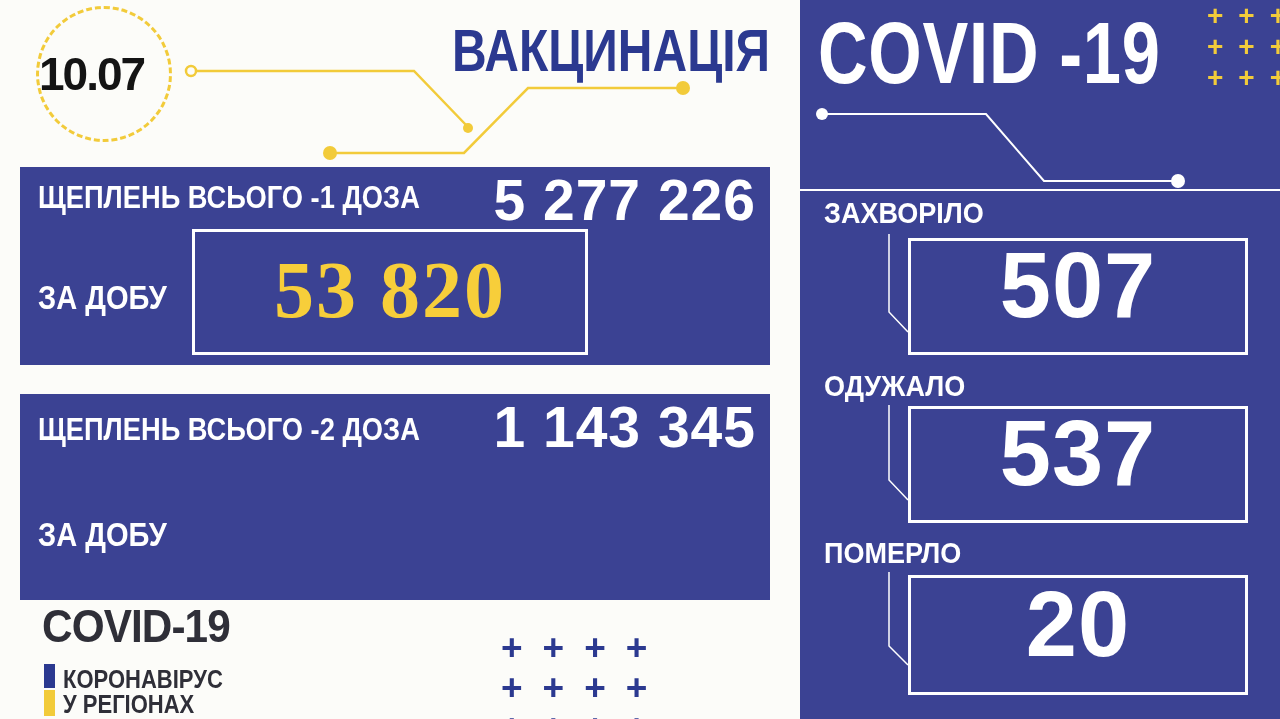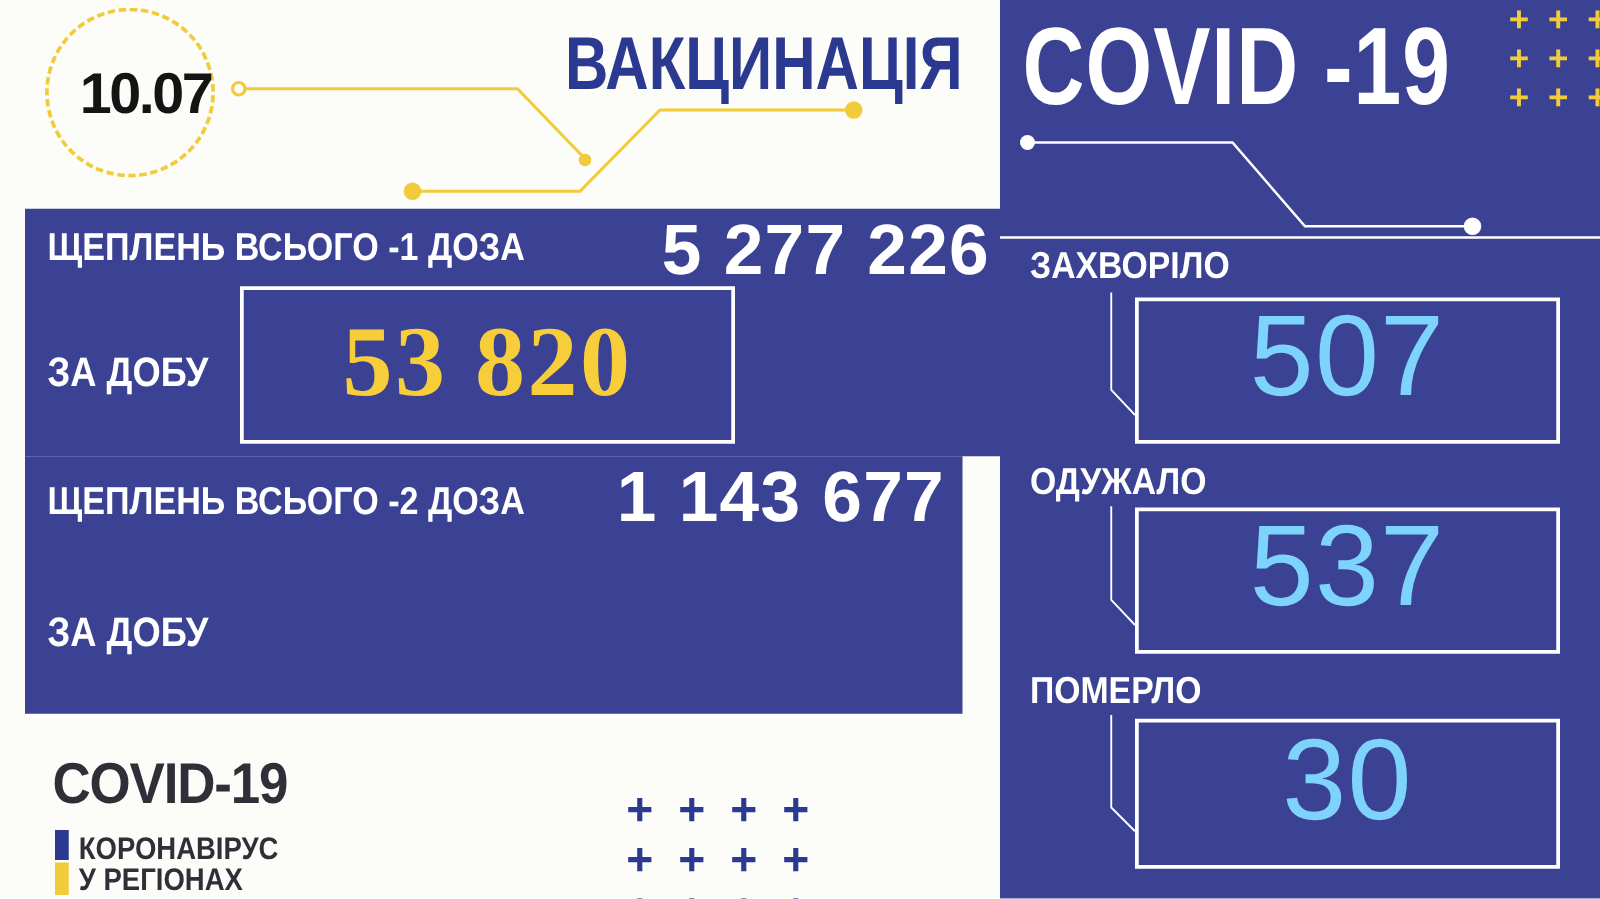"10.07" .date-circle { justify-content: flex-end -> flex-start }
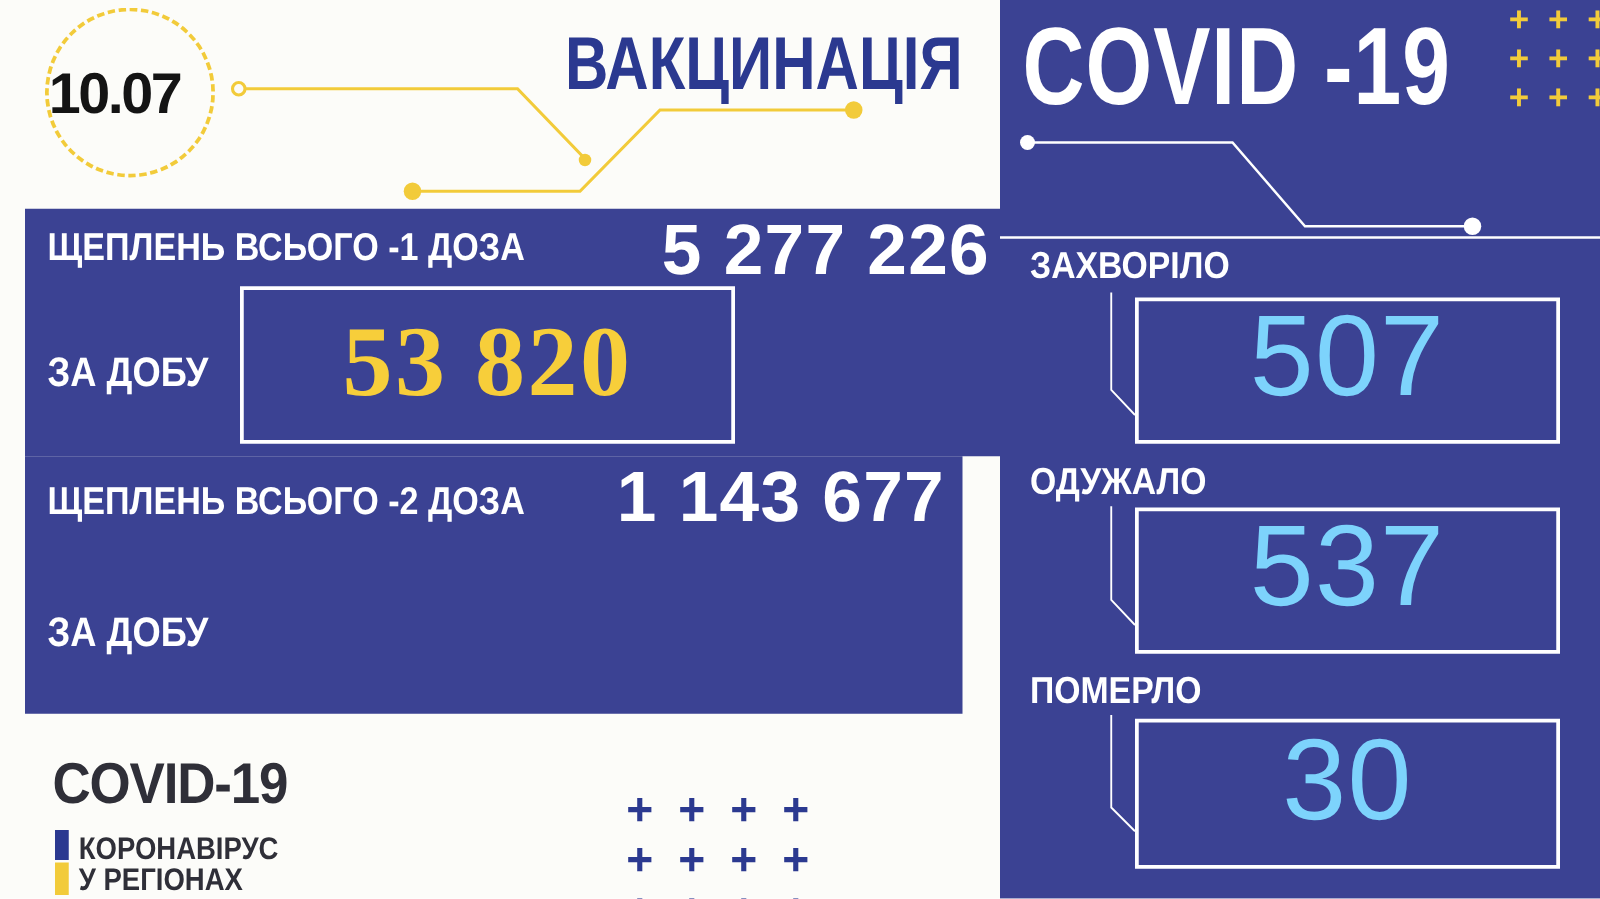"ЩЕПЛЕНЬ ВСЬОГО -1 ДОЗА" #panel1 { padding-left: 36px -> none }
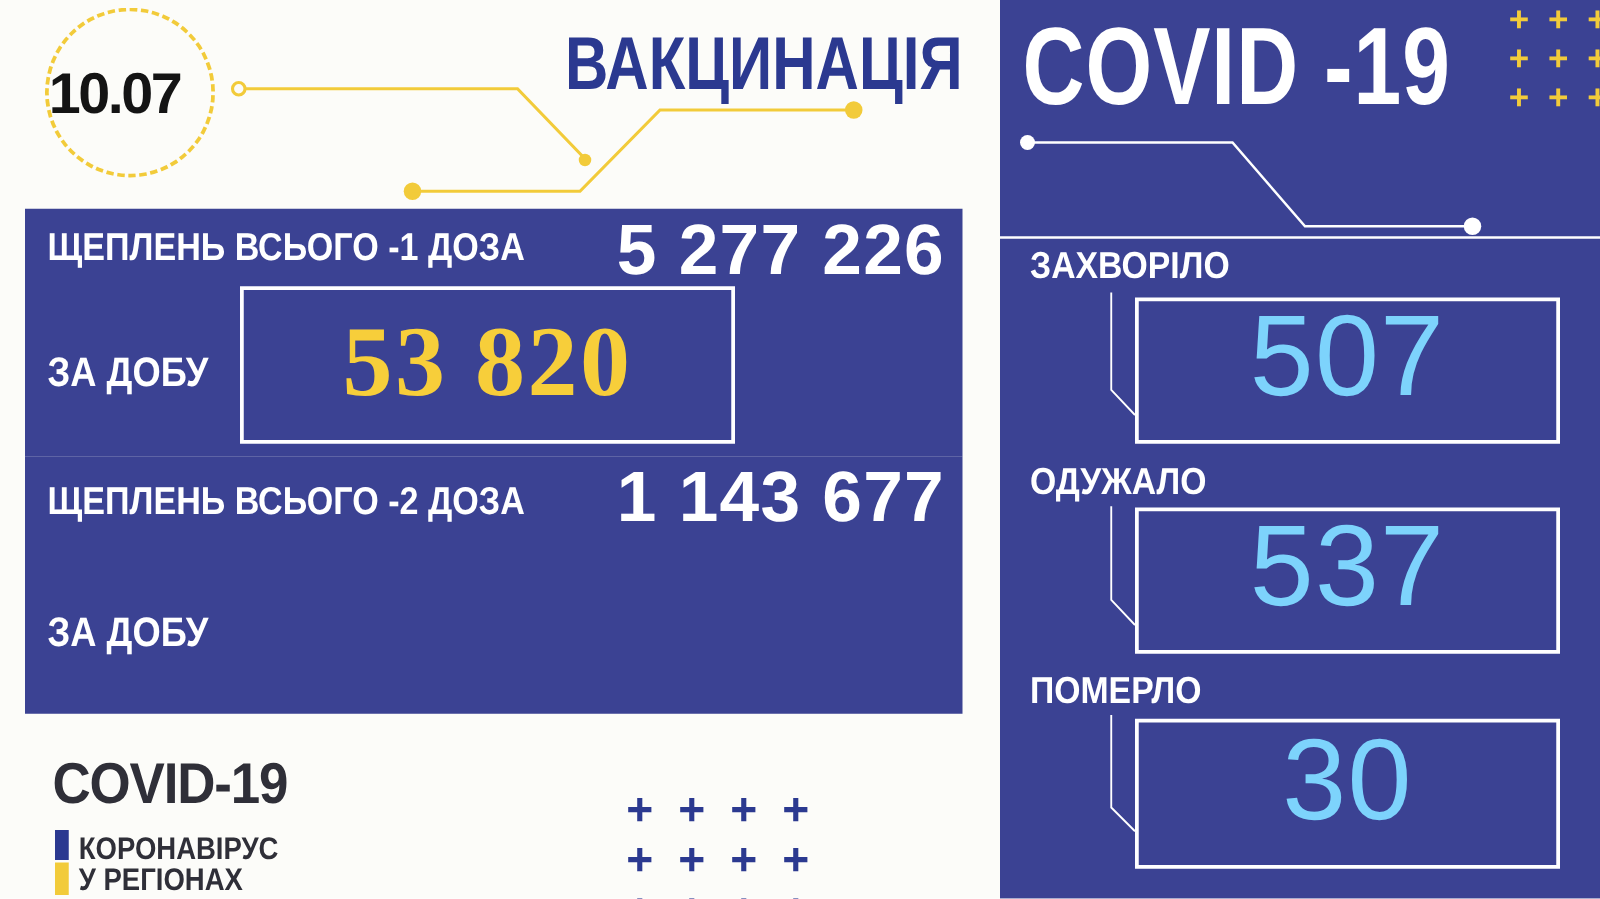"507" .covid-value { color: #7dd3fc -> #ffffff; font-weight: normal -> bold }
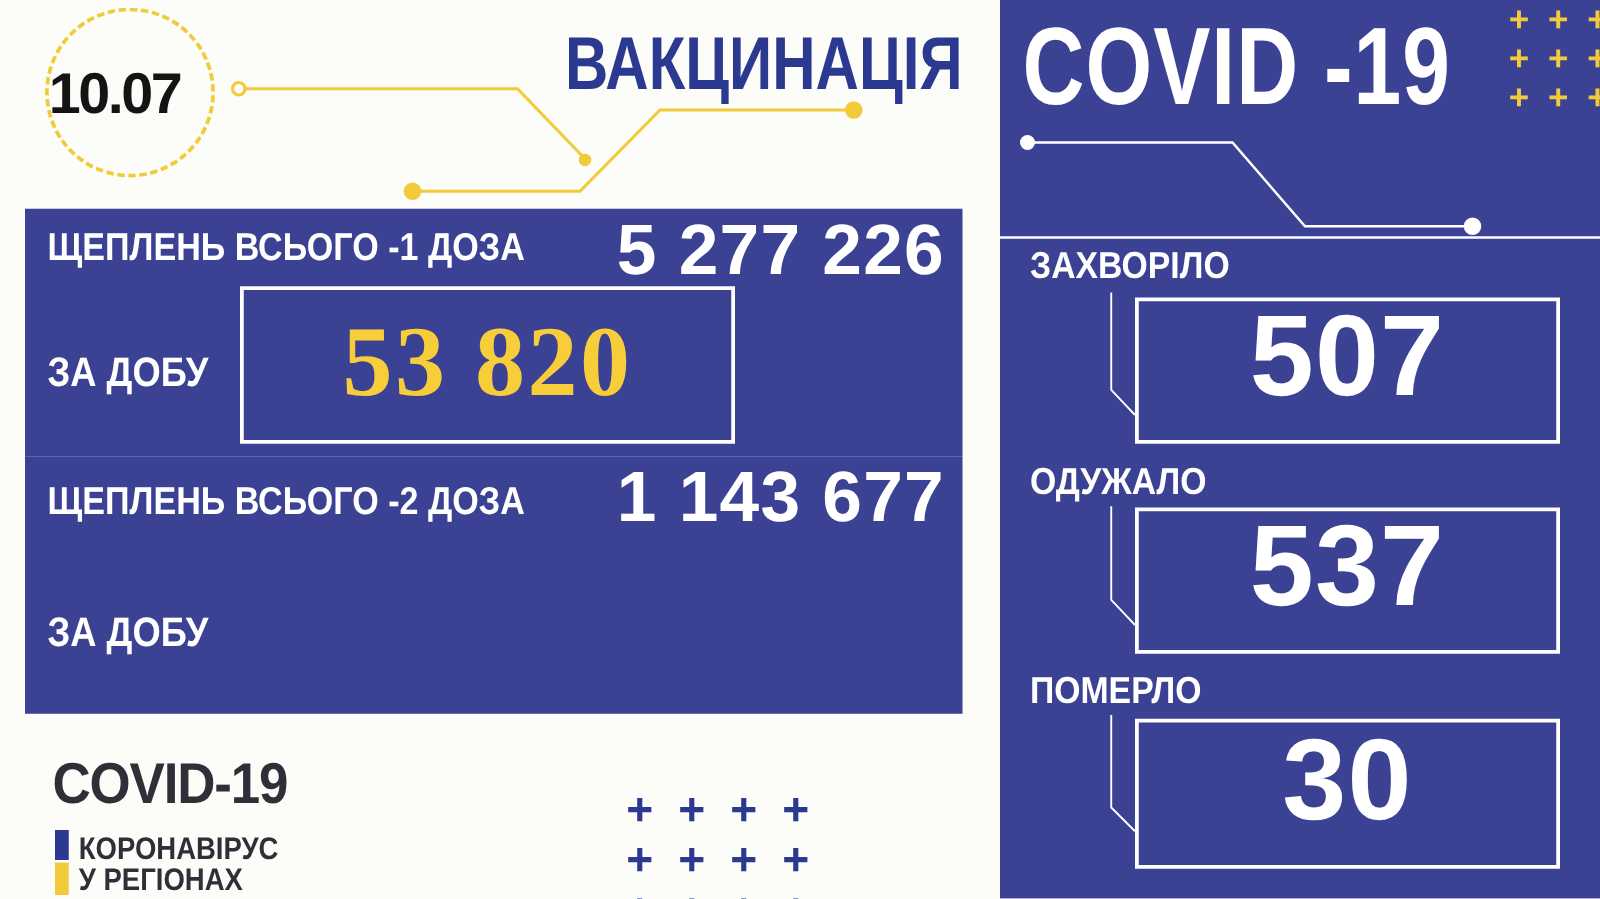"ЩЕПЛЕНЬ ВСЬОГО -2 ДОЗА" #panel2 { top: 365px -> 394px }
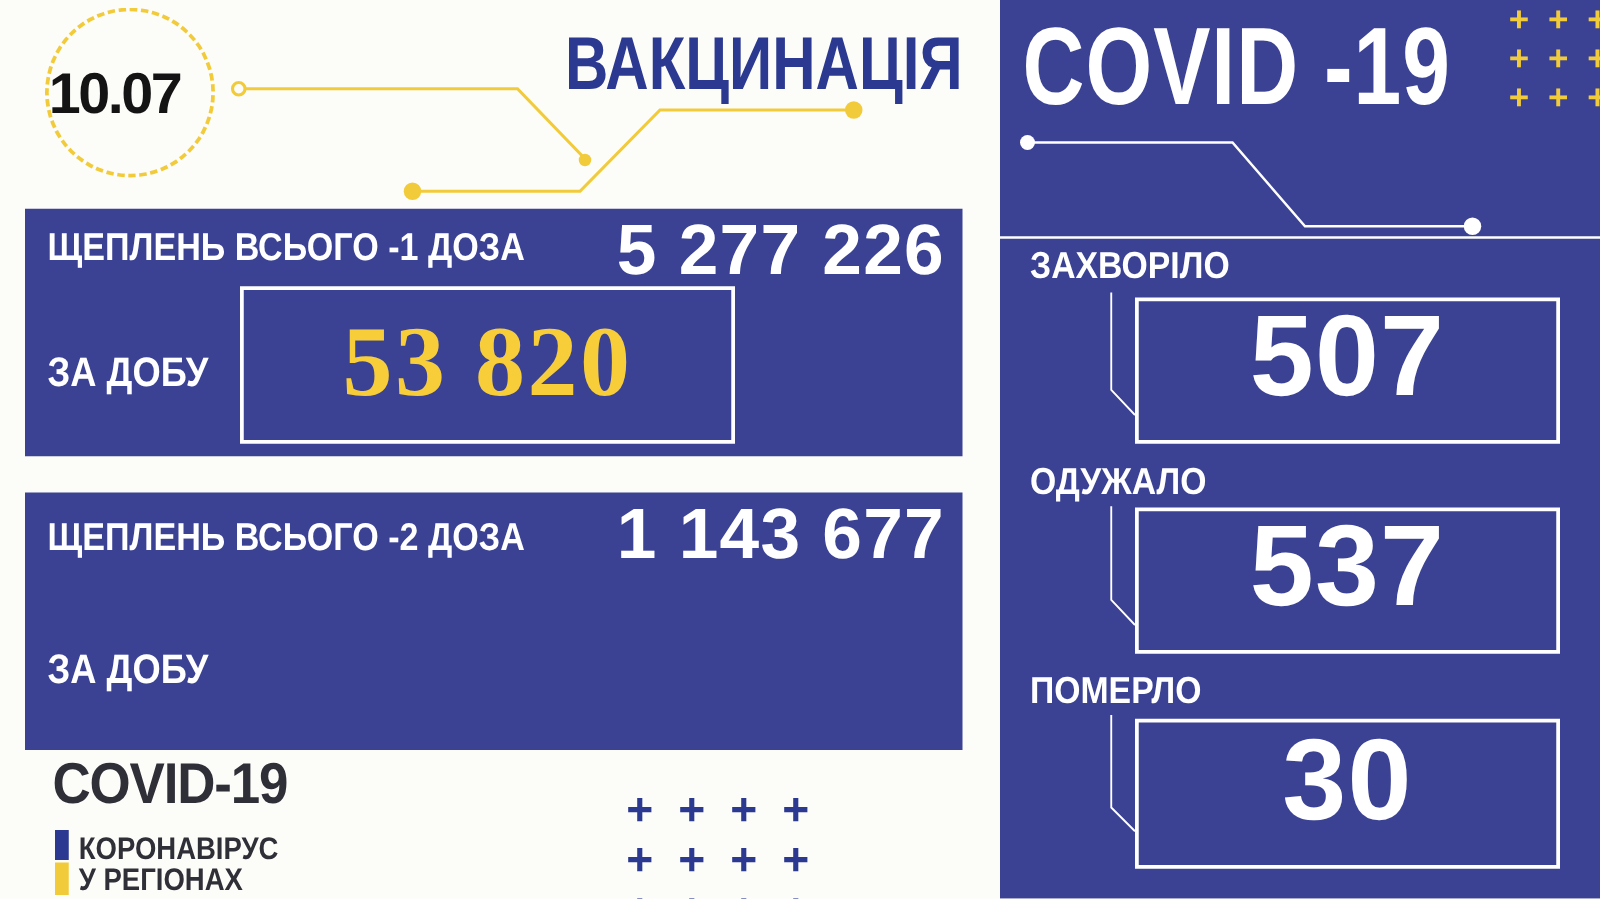"1 143 677" div.panel-total { text: 1 143 677 -> 1 143 345 }
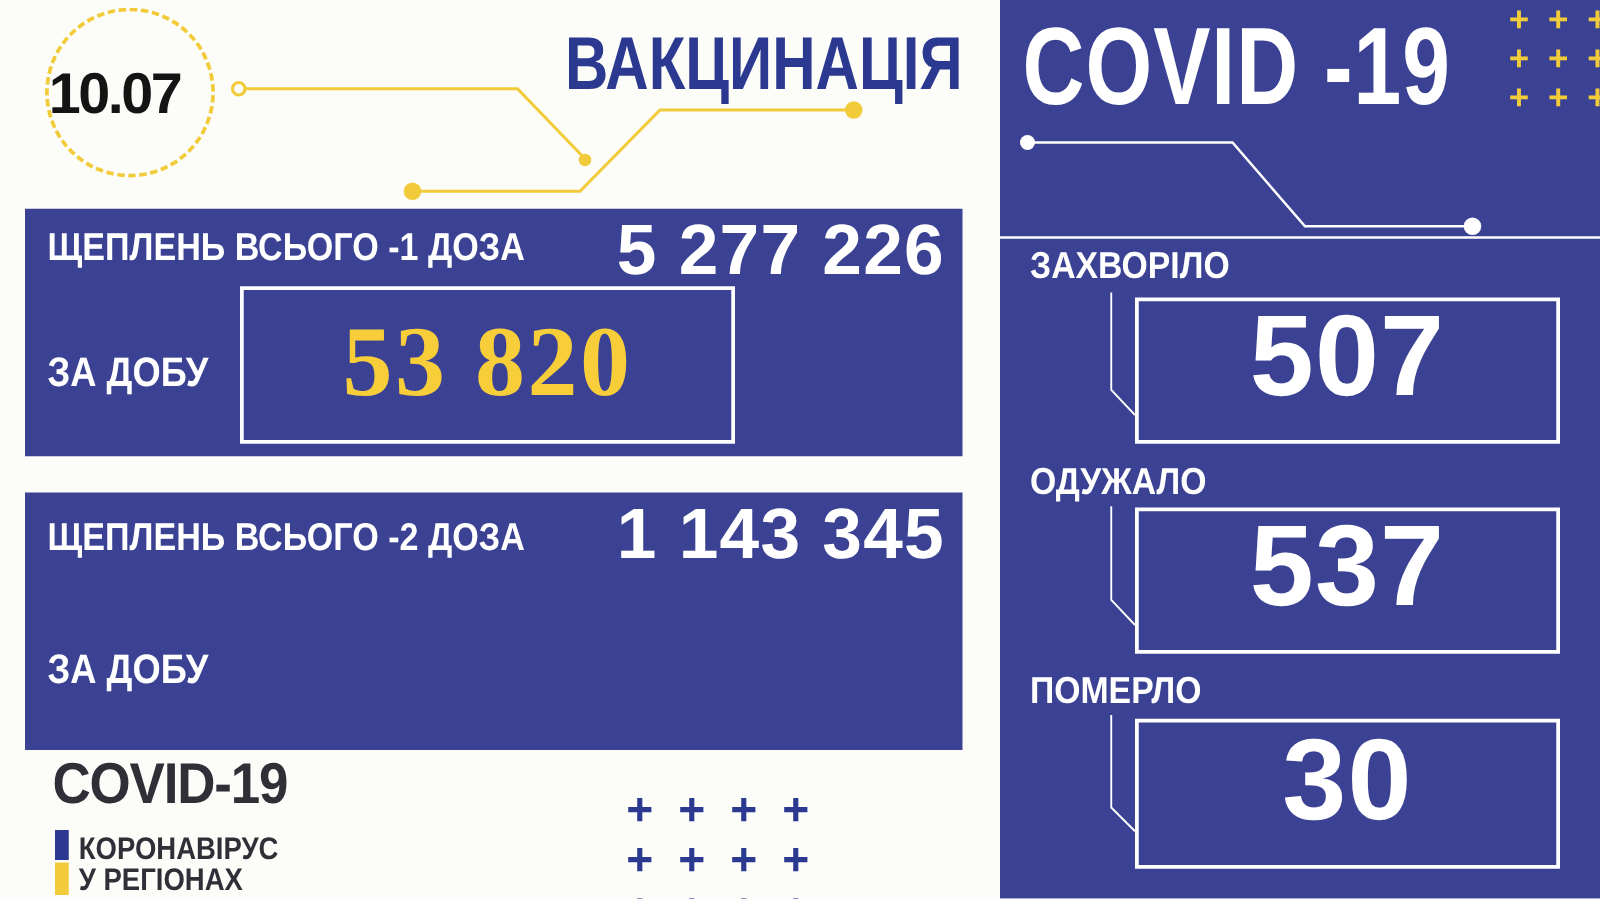"30" span.covid-value { text: 30 -> 20 }
